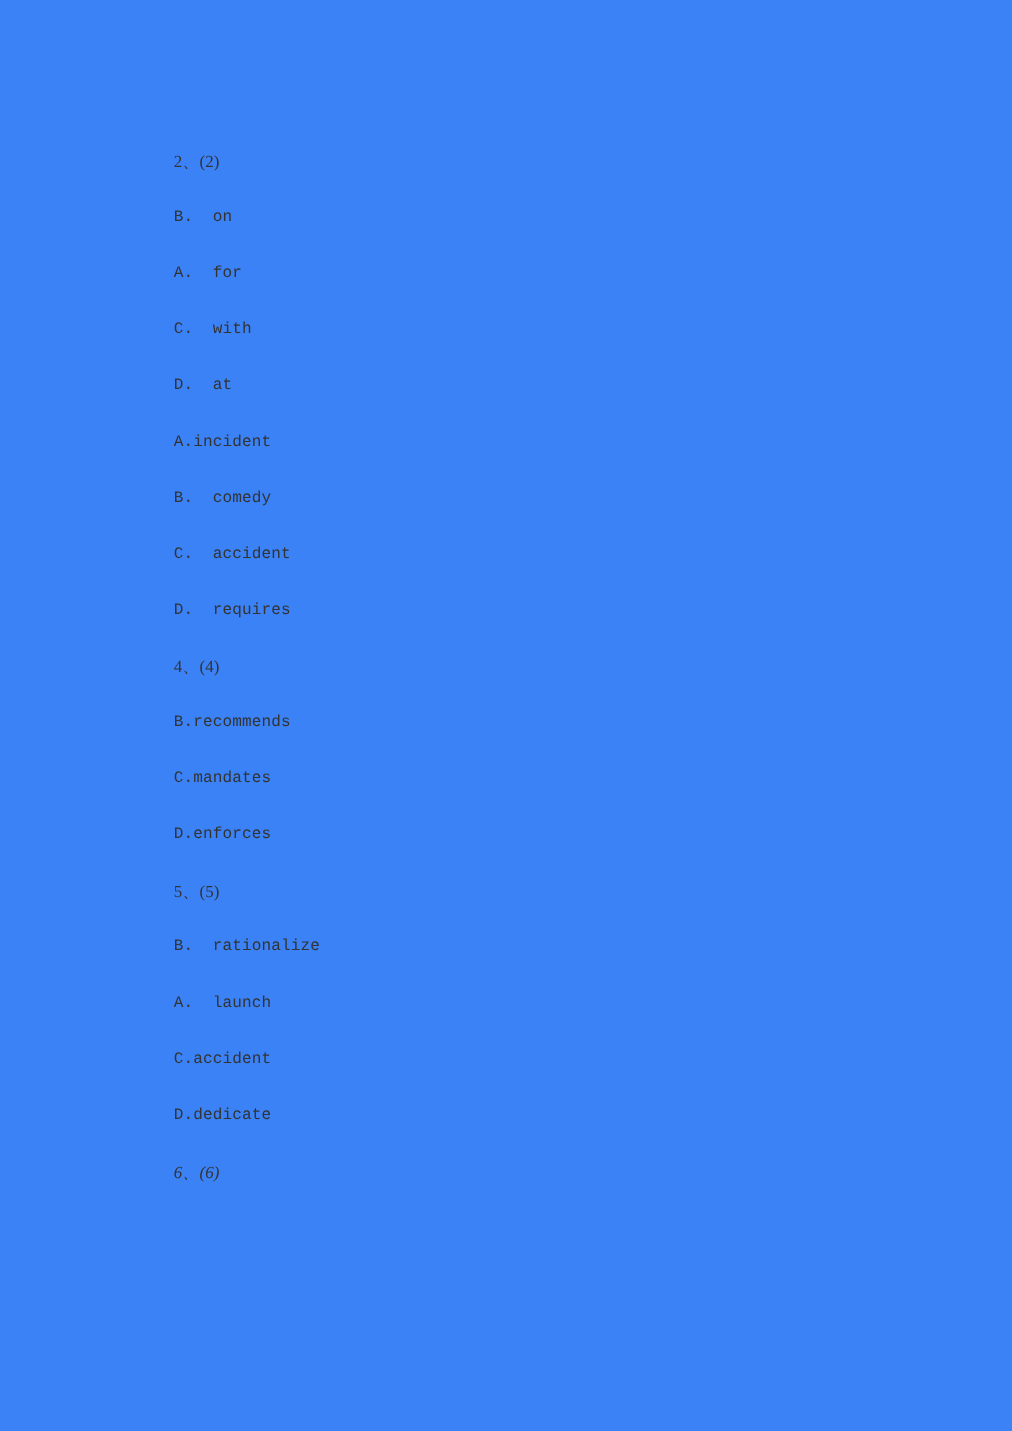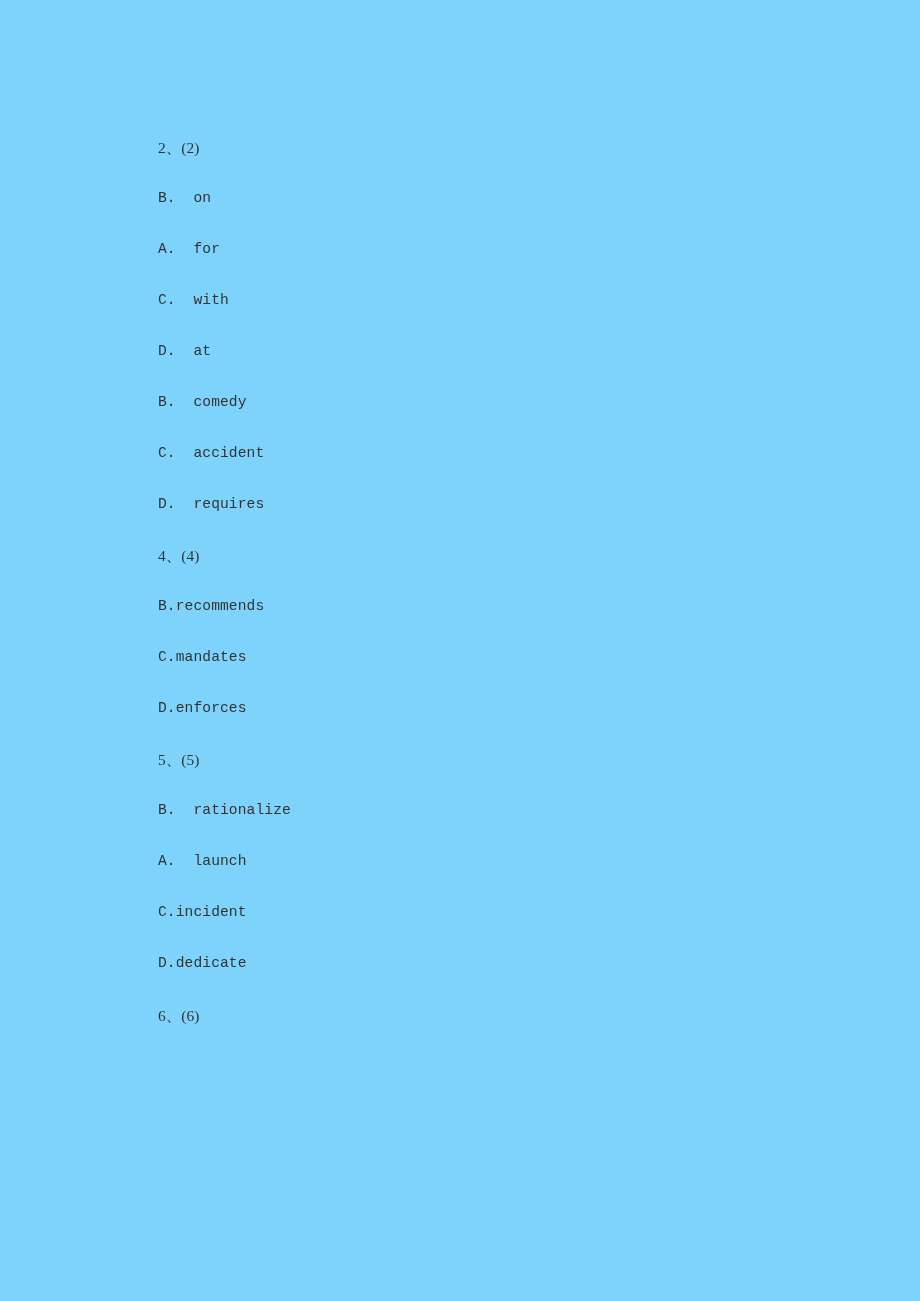"2、(2)" #page { background: #7dd3fc -> #3b82f6 }
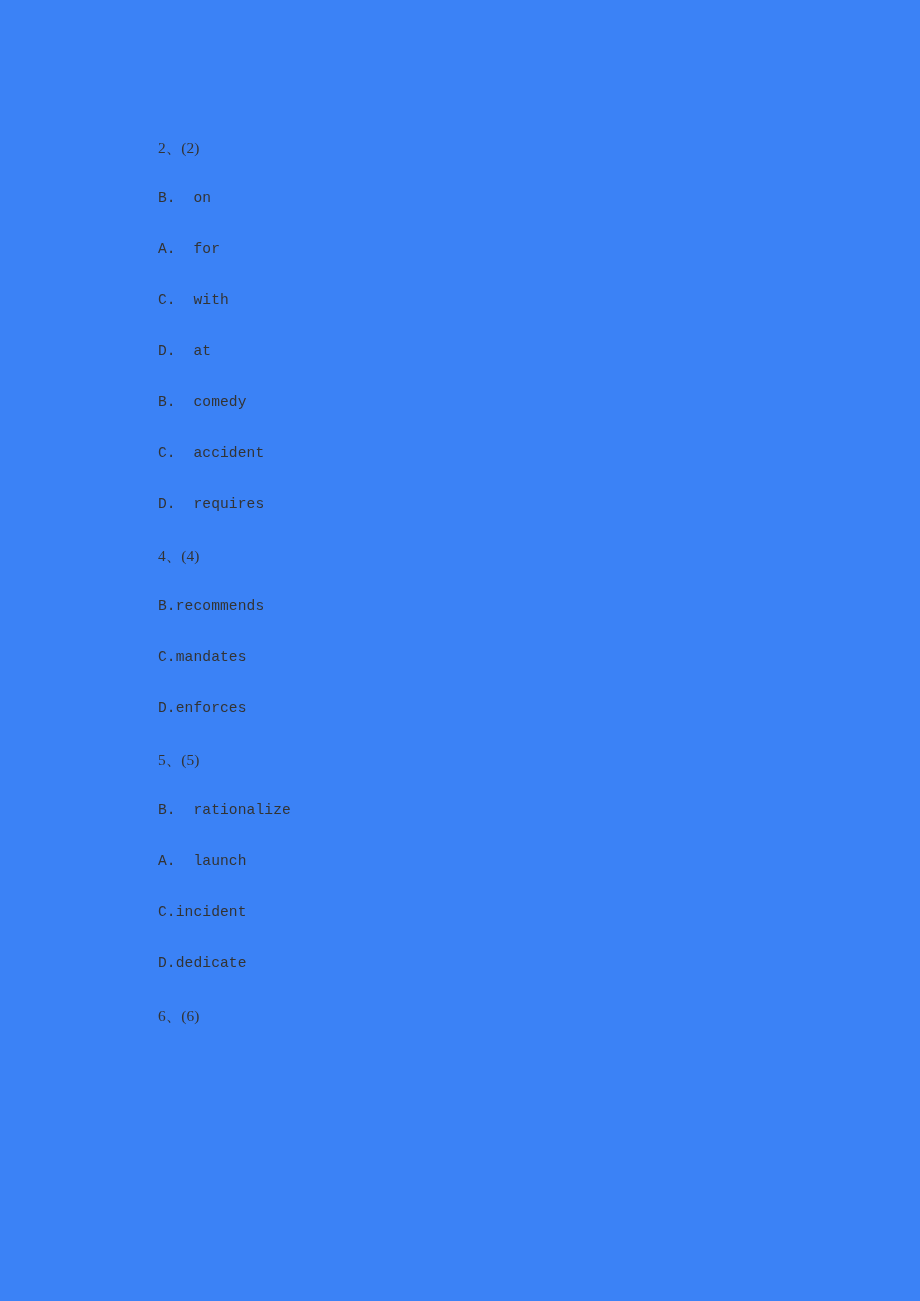"A.incident" div.line { html: none -> <div>A.incident</div> }
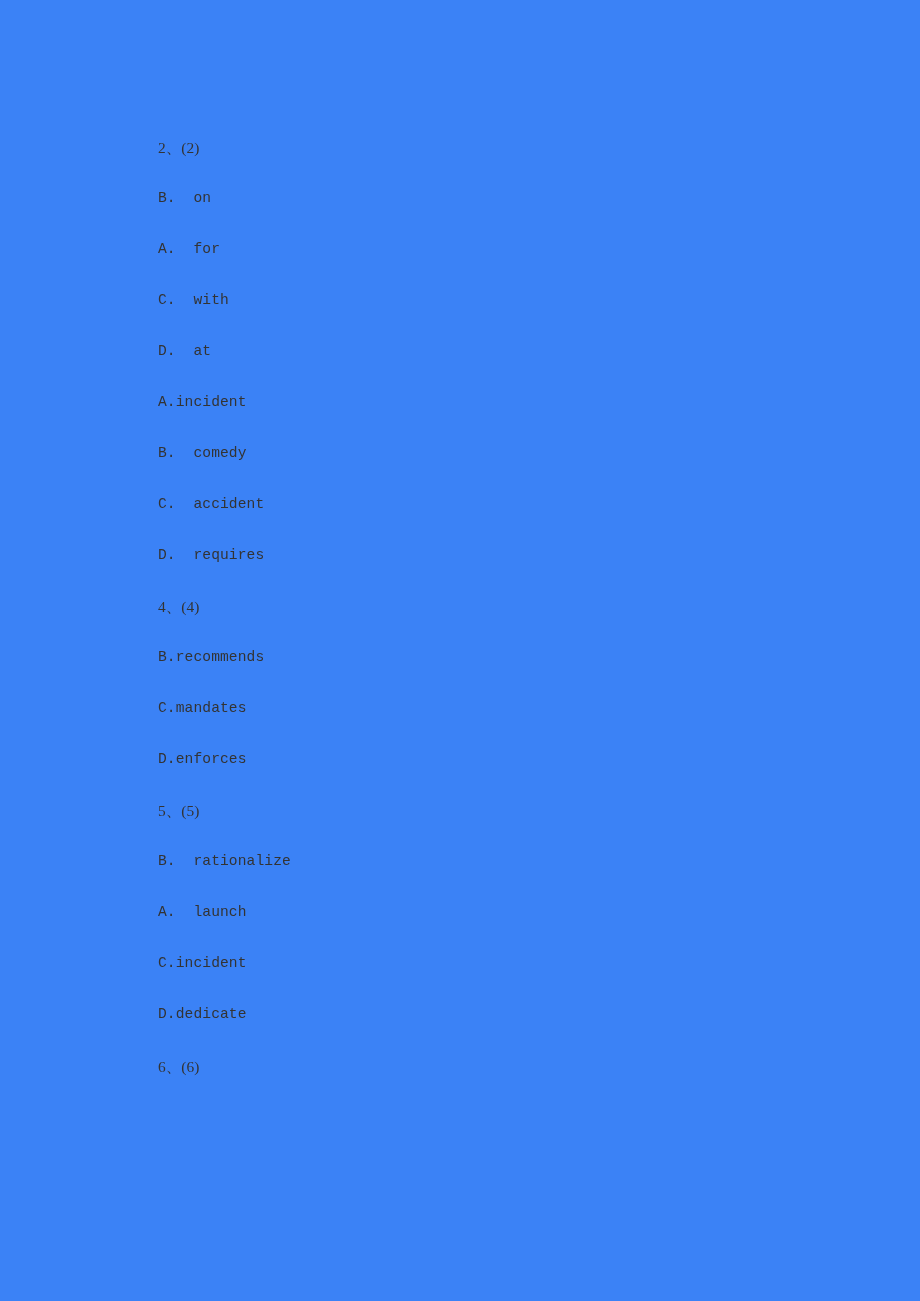"C.incident" div.line { text: C.incident -> C.accident }
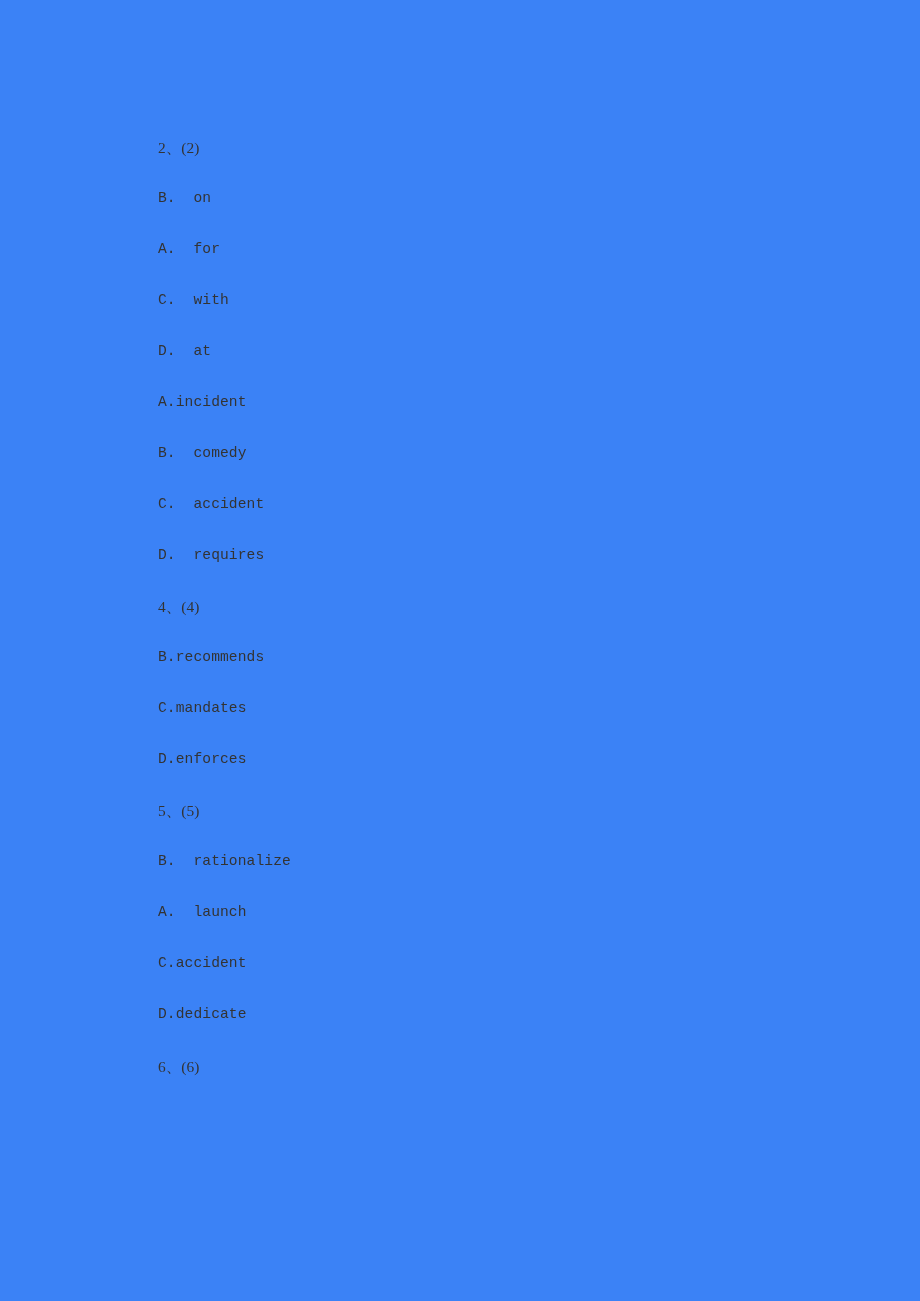"6、(6)" .line.gap-before { font-style: none -> italic }
